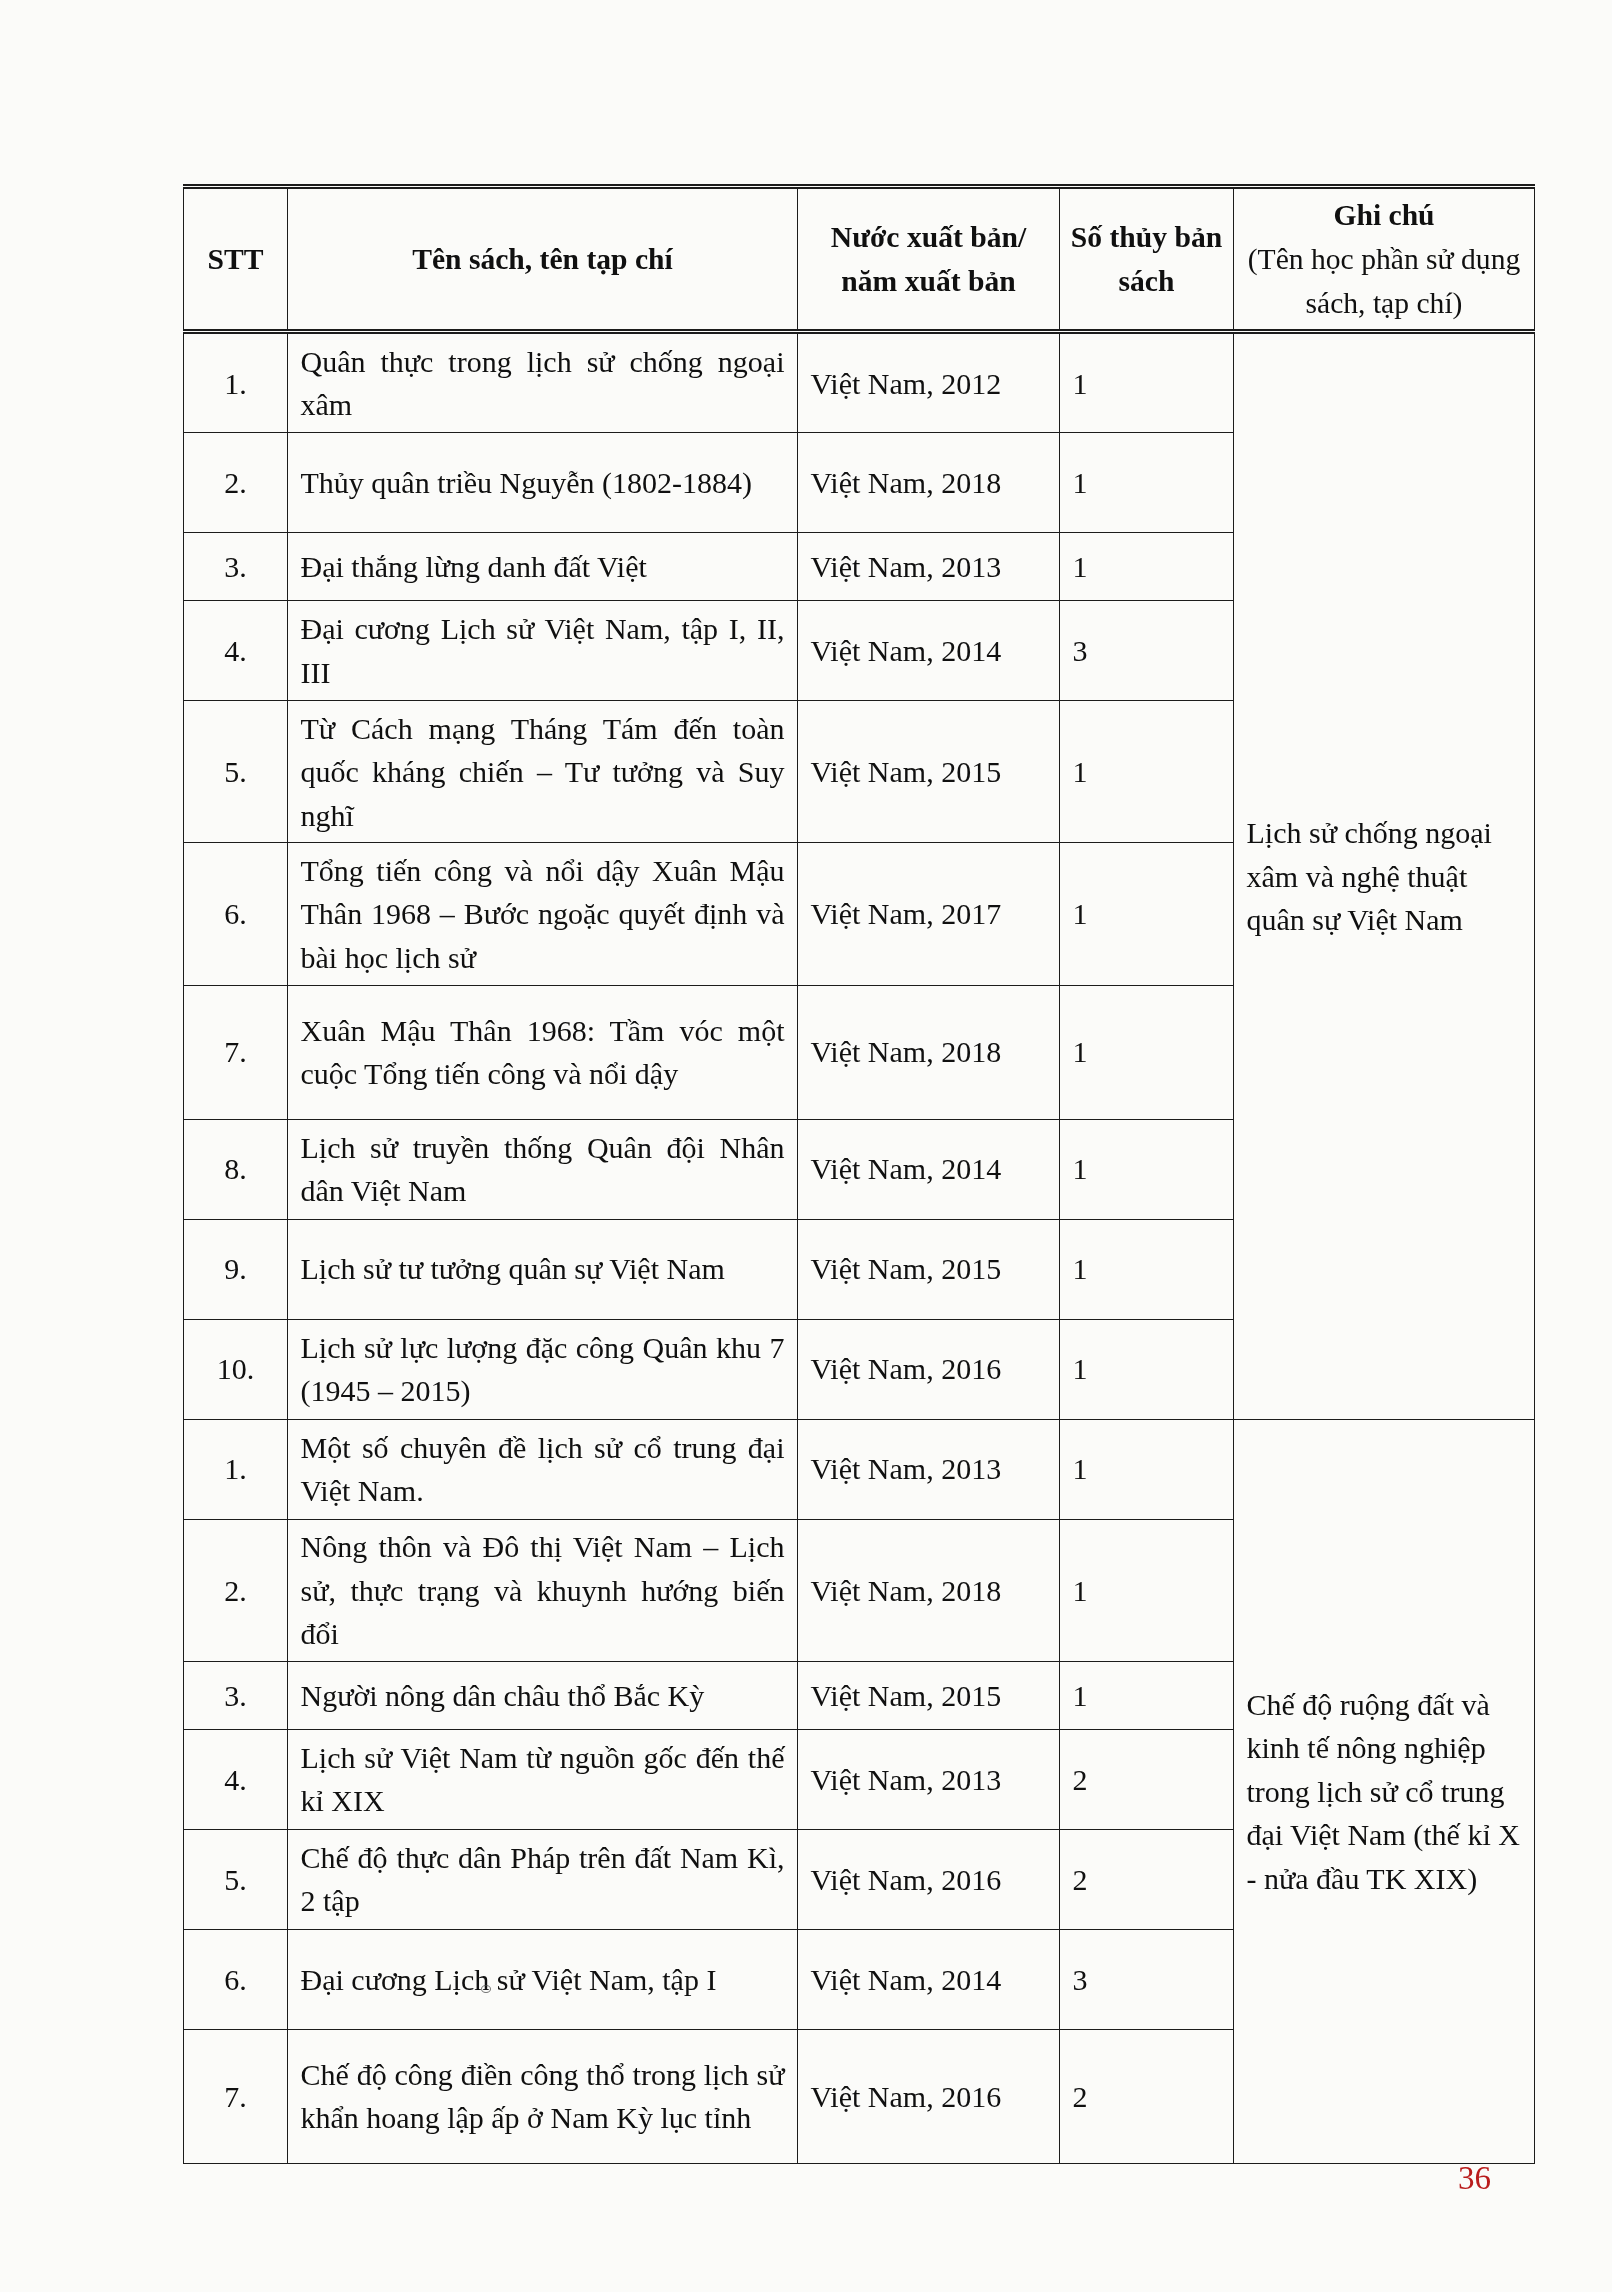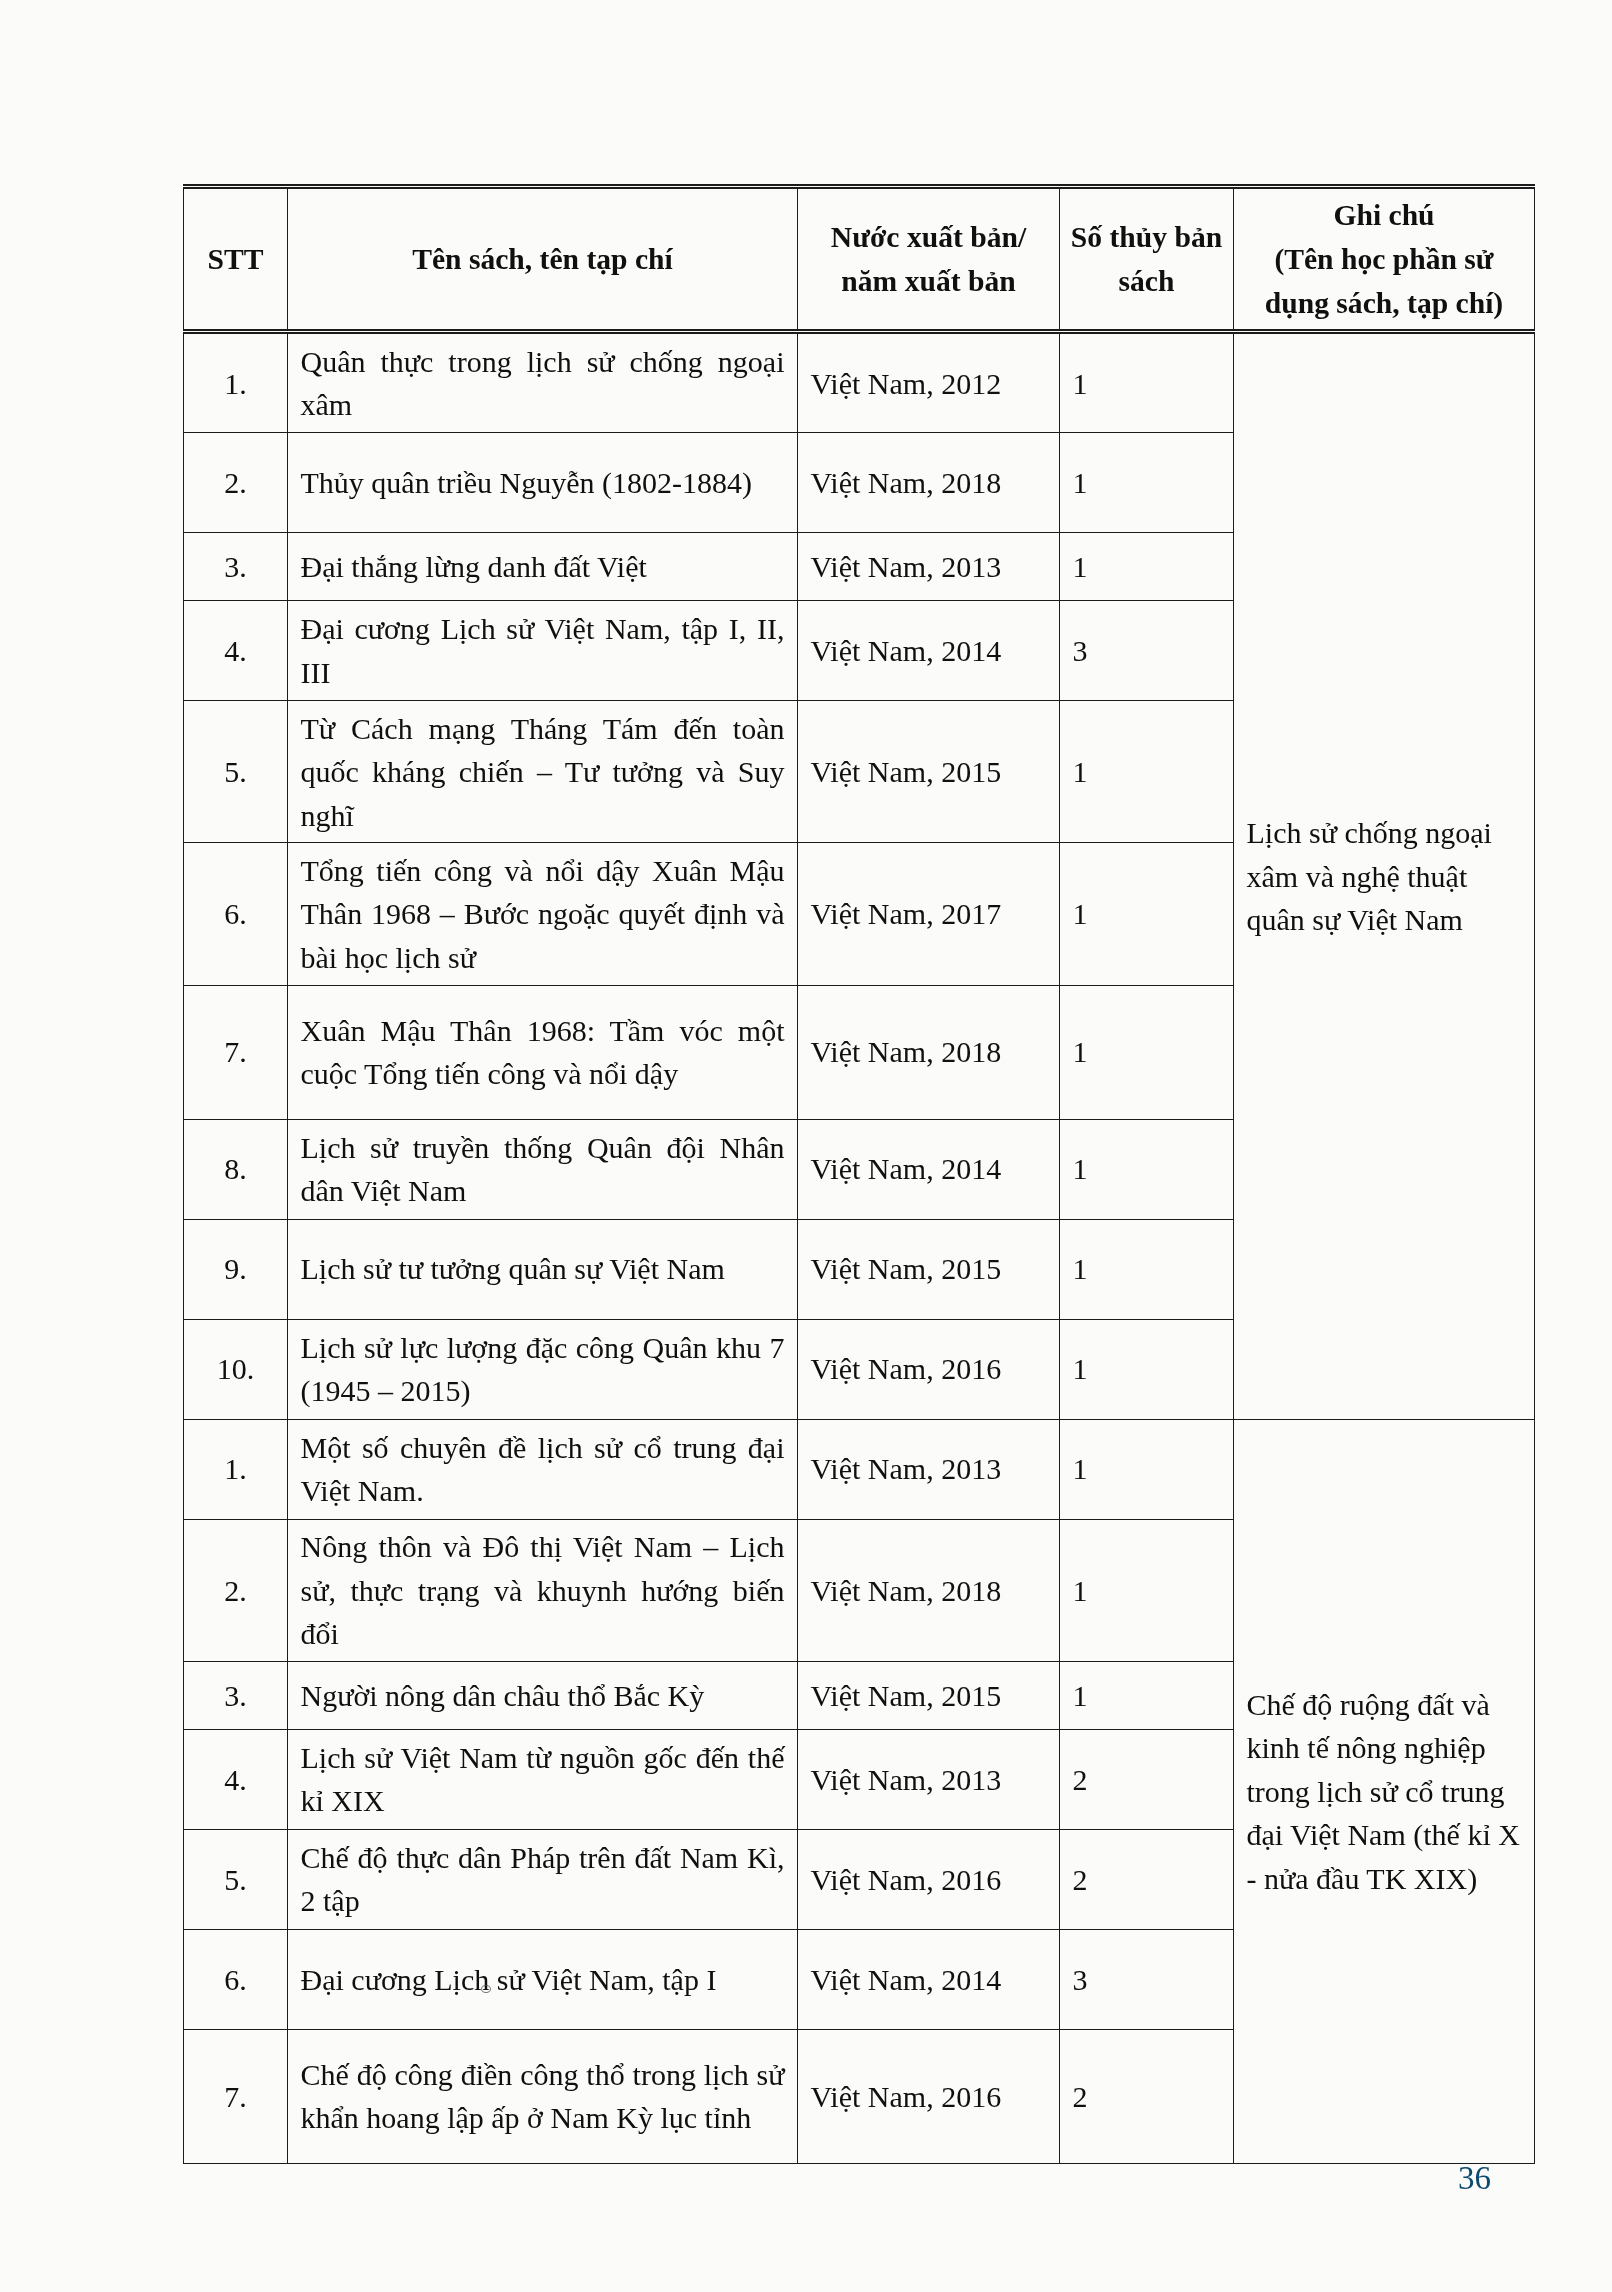"(Tên học phần sử dụng" thead .note-sub { font-weight: bold -> normal }
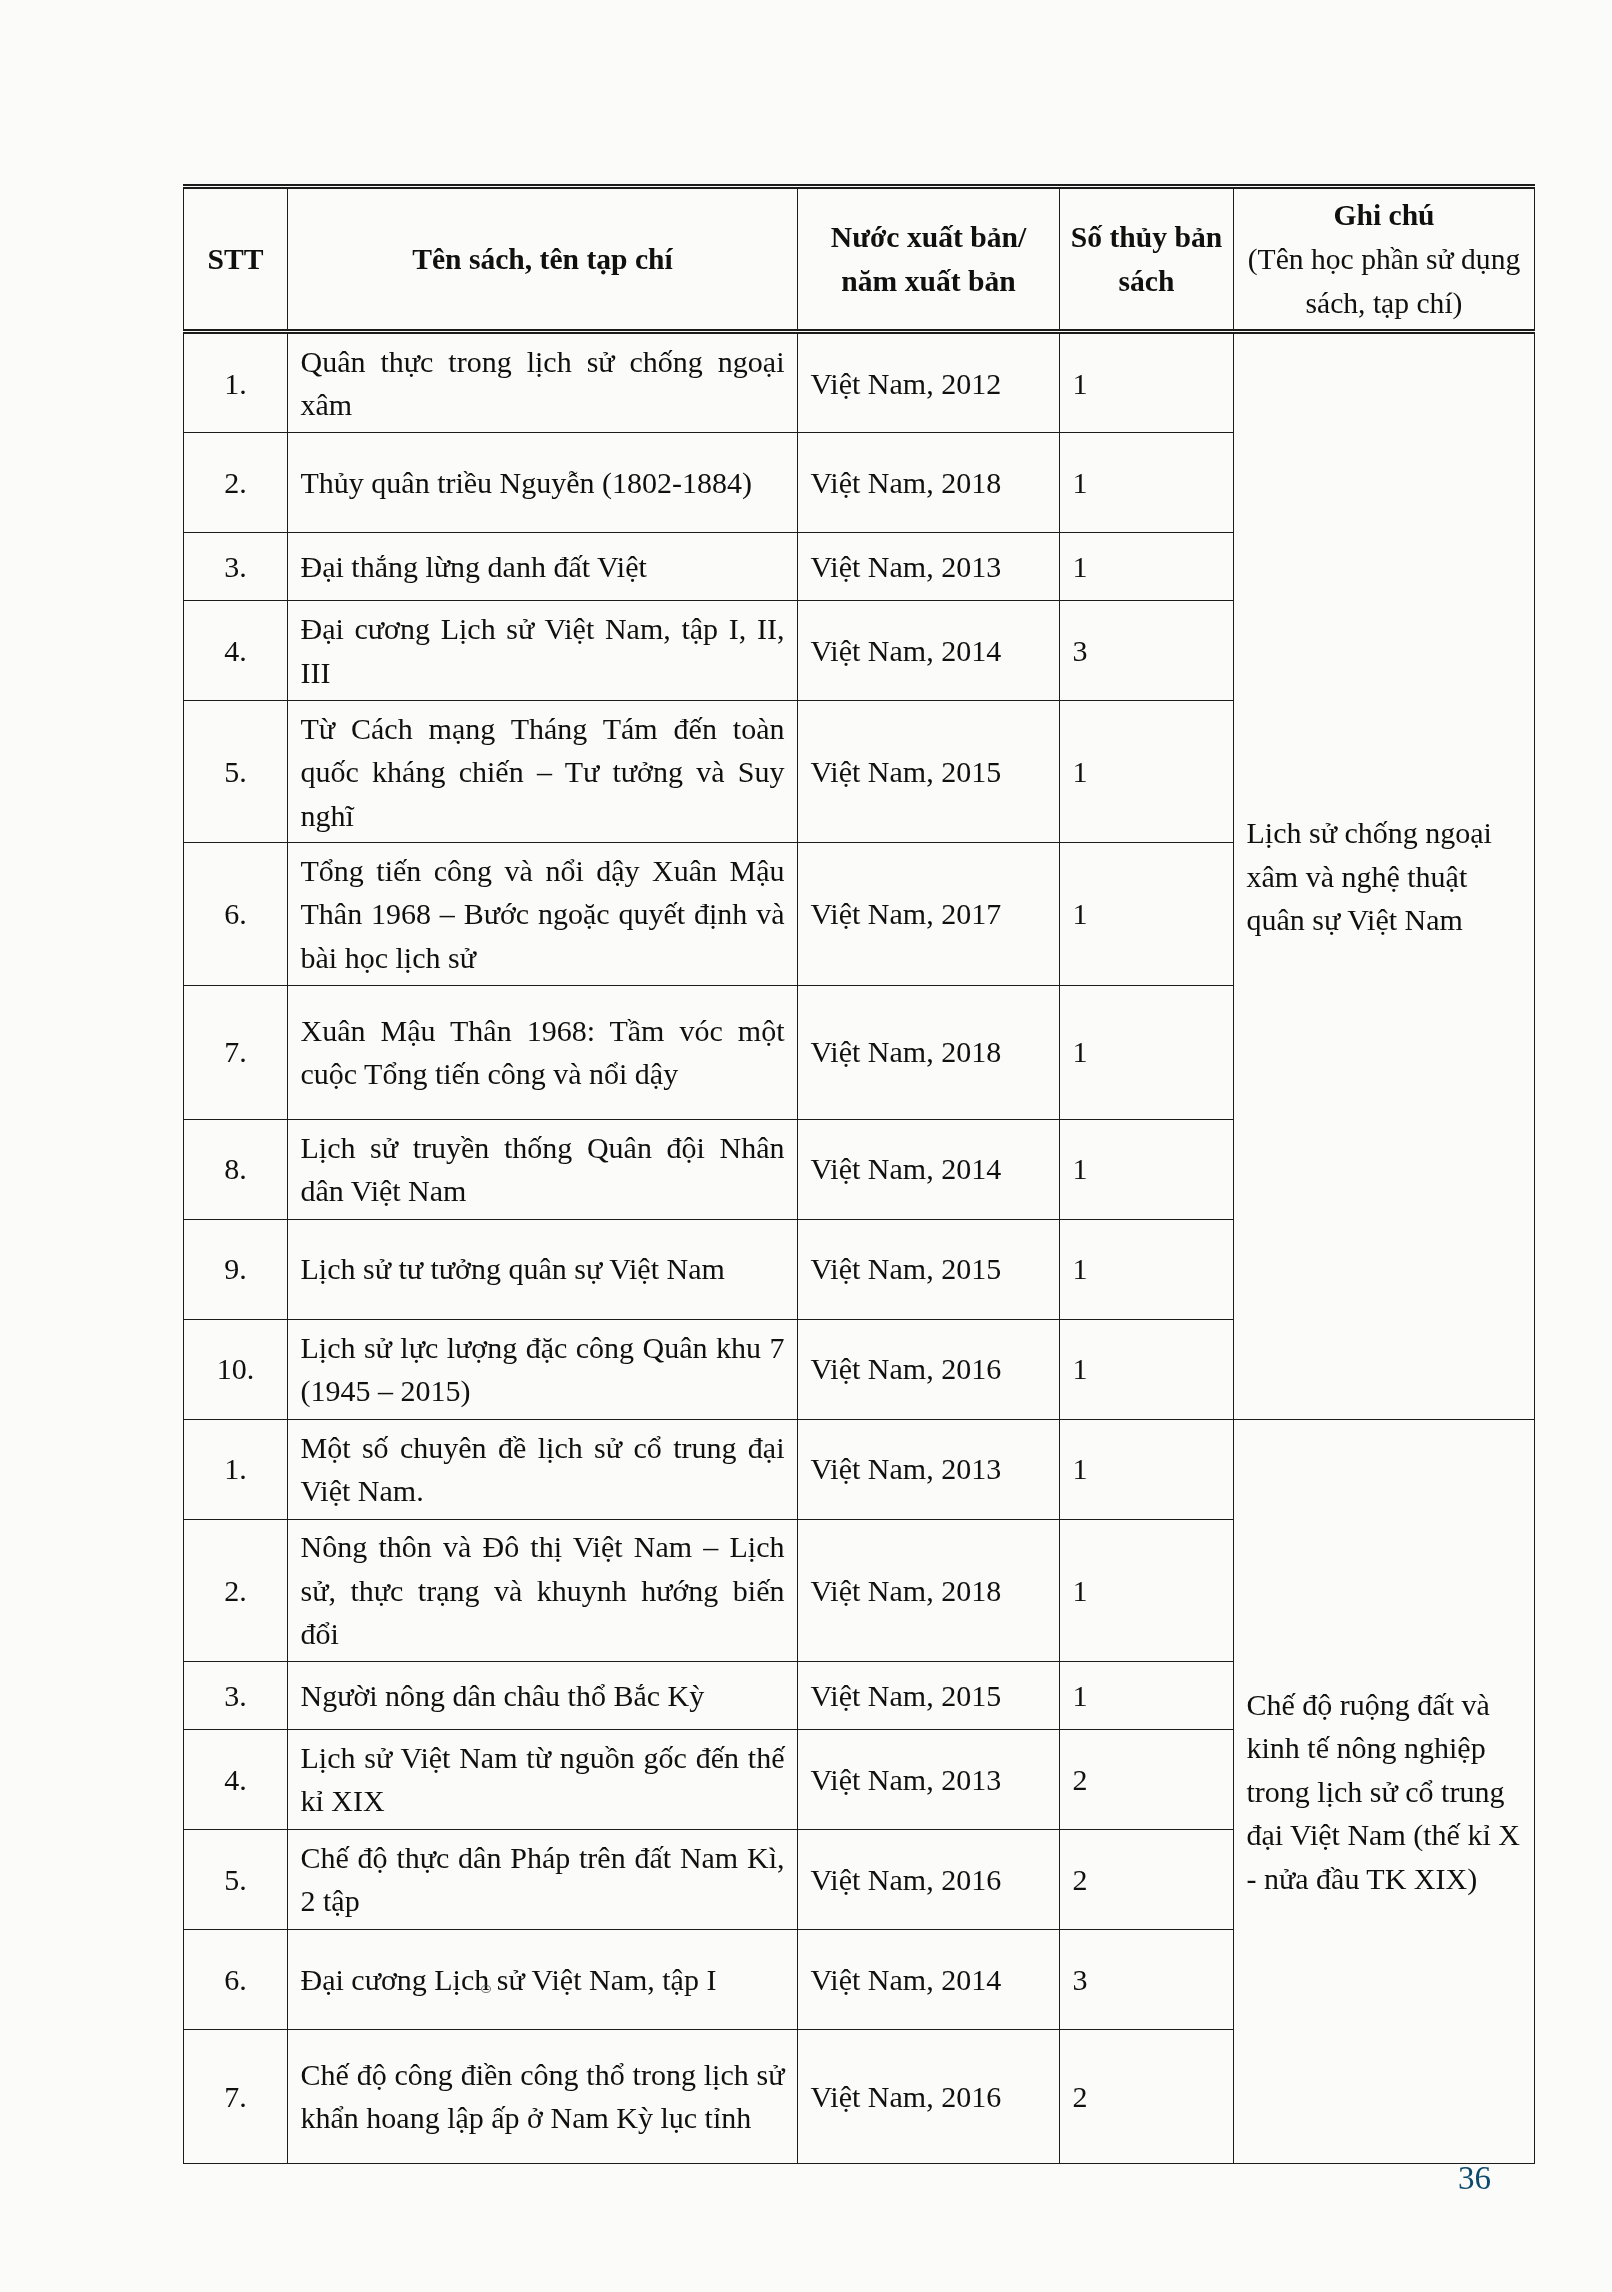"36" .page-number { color: #0c4a6e -> #b91c1c }
